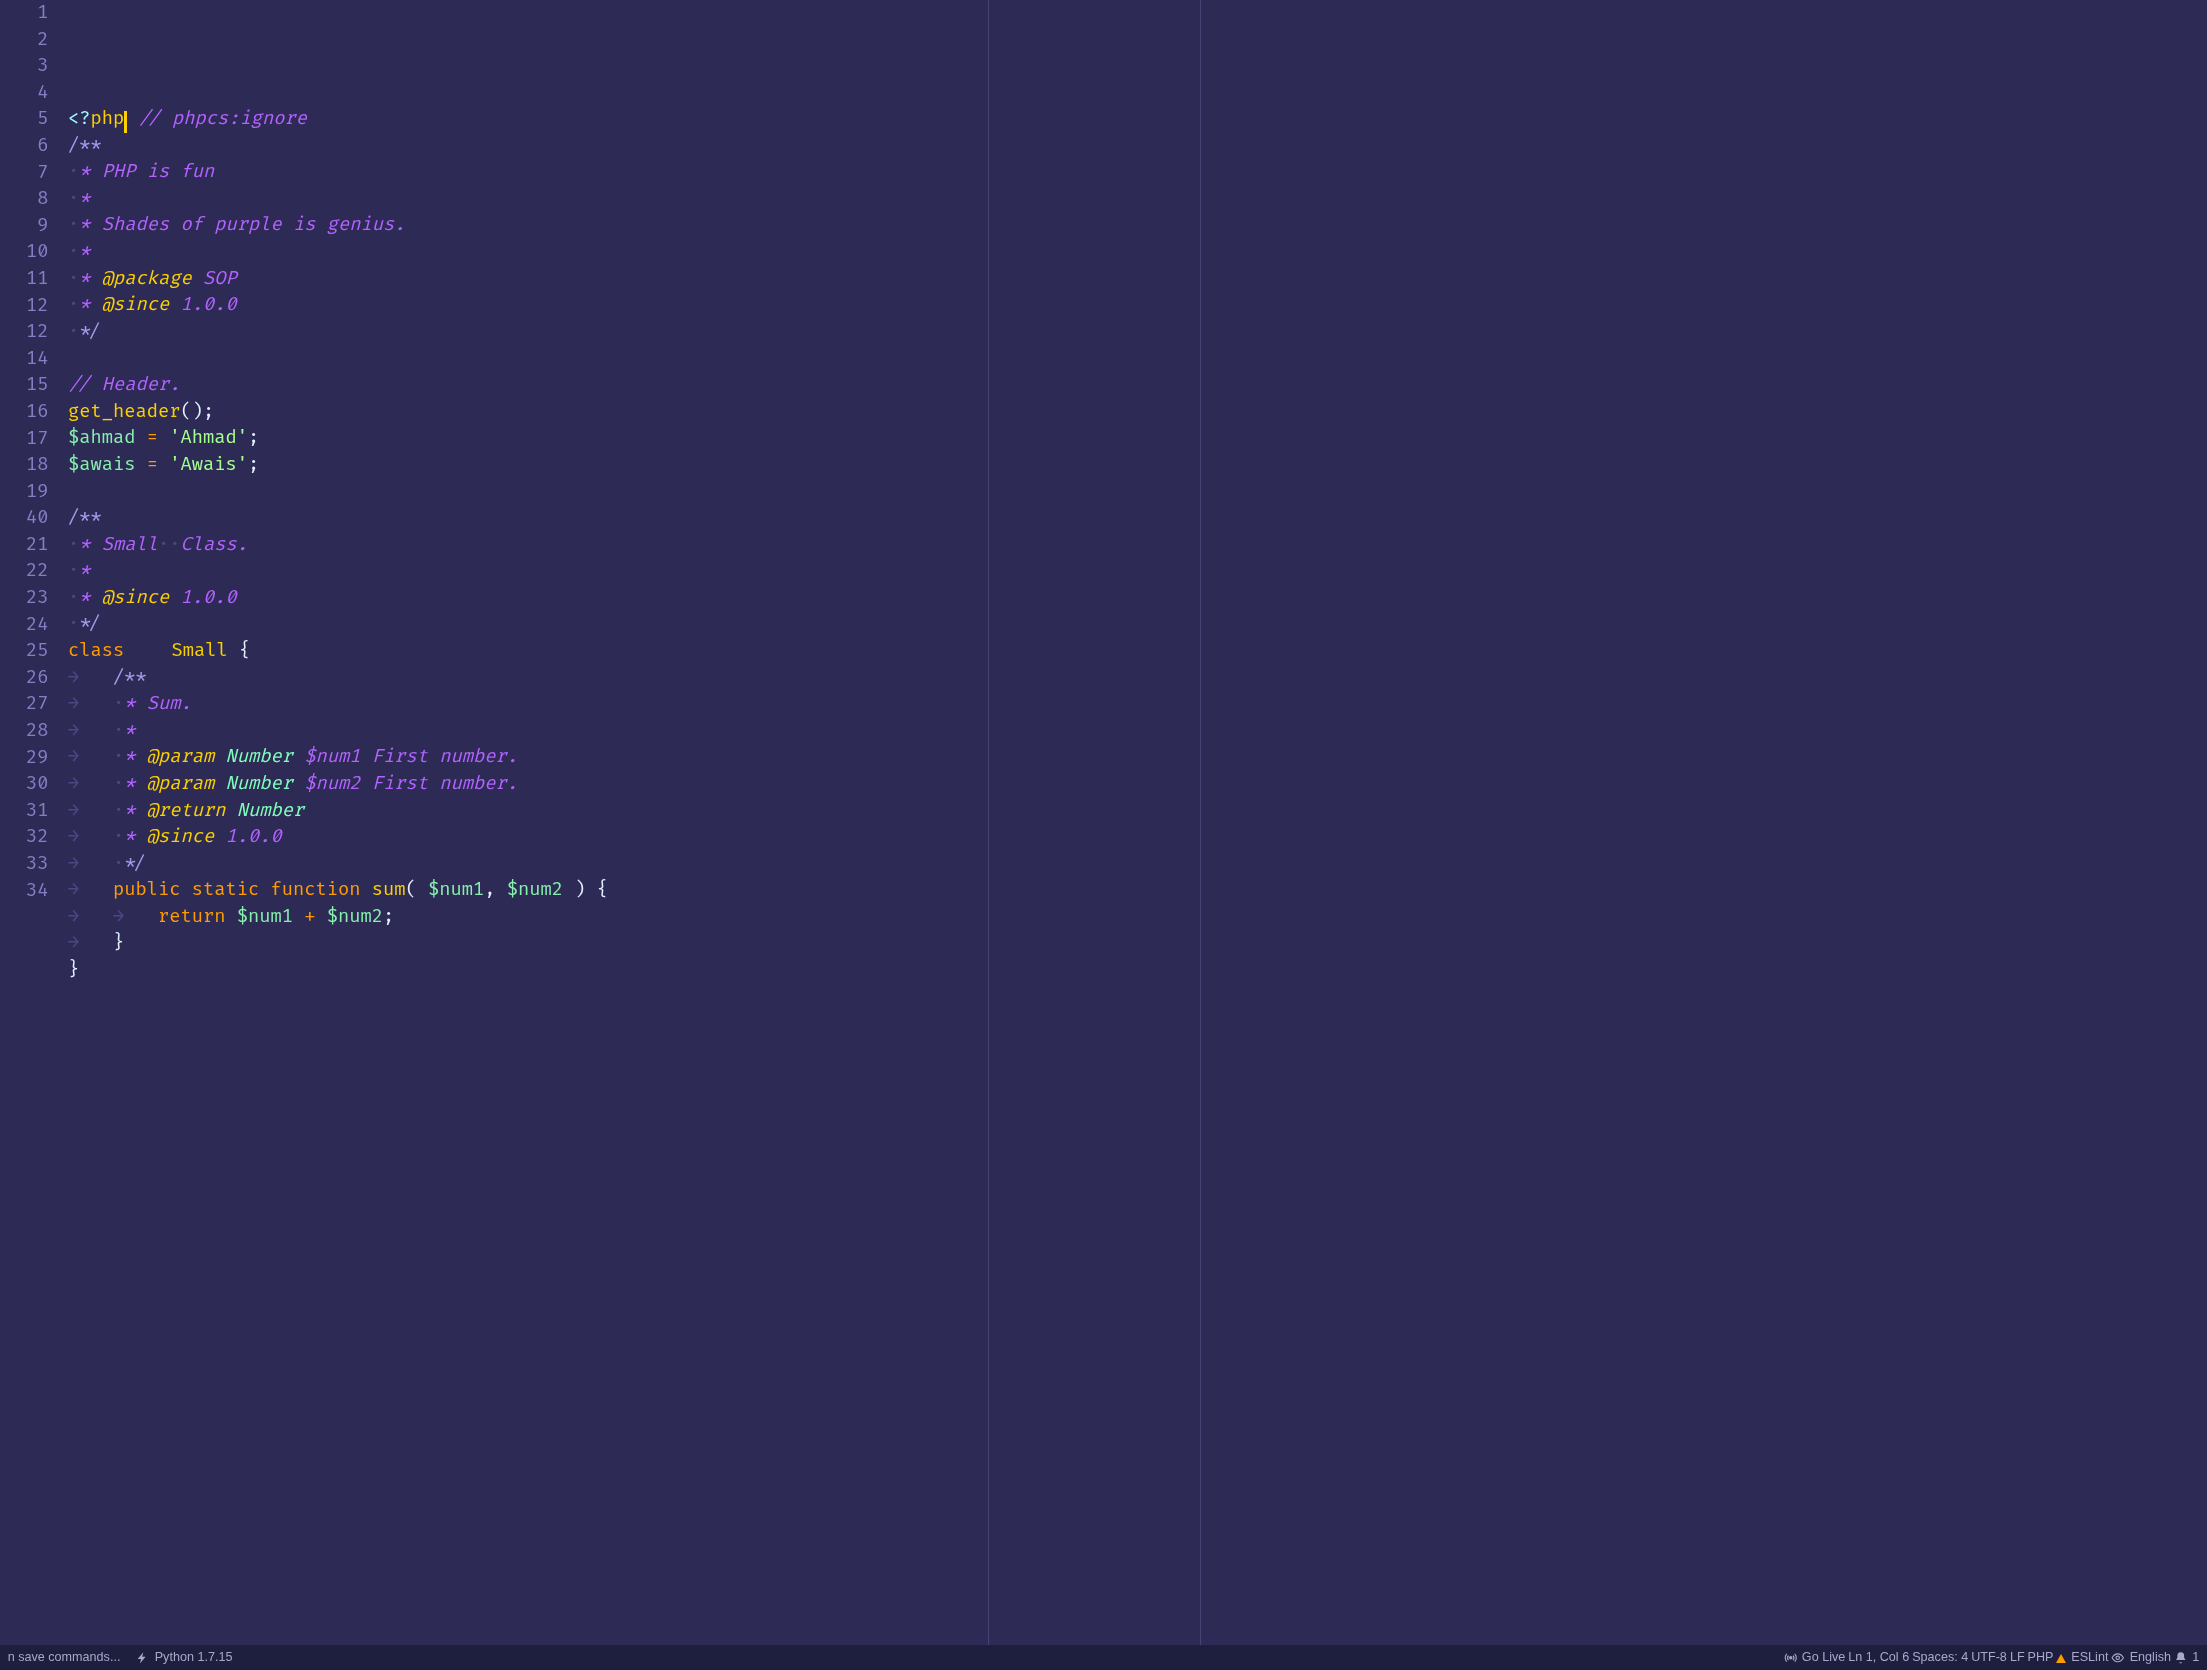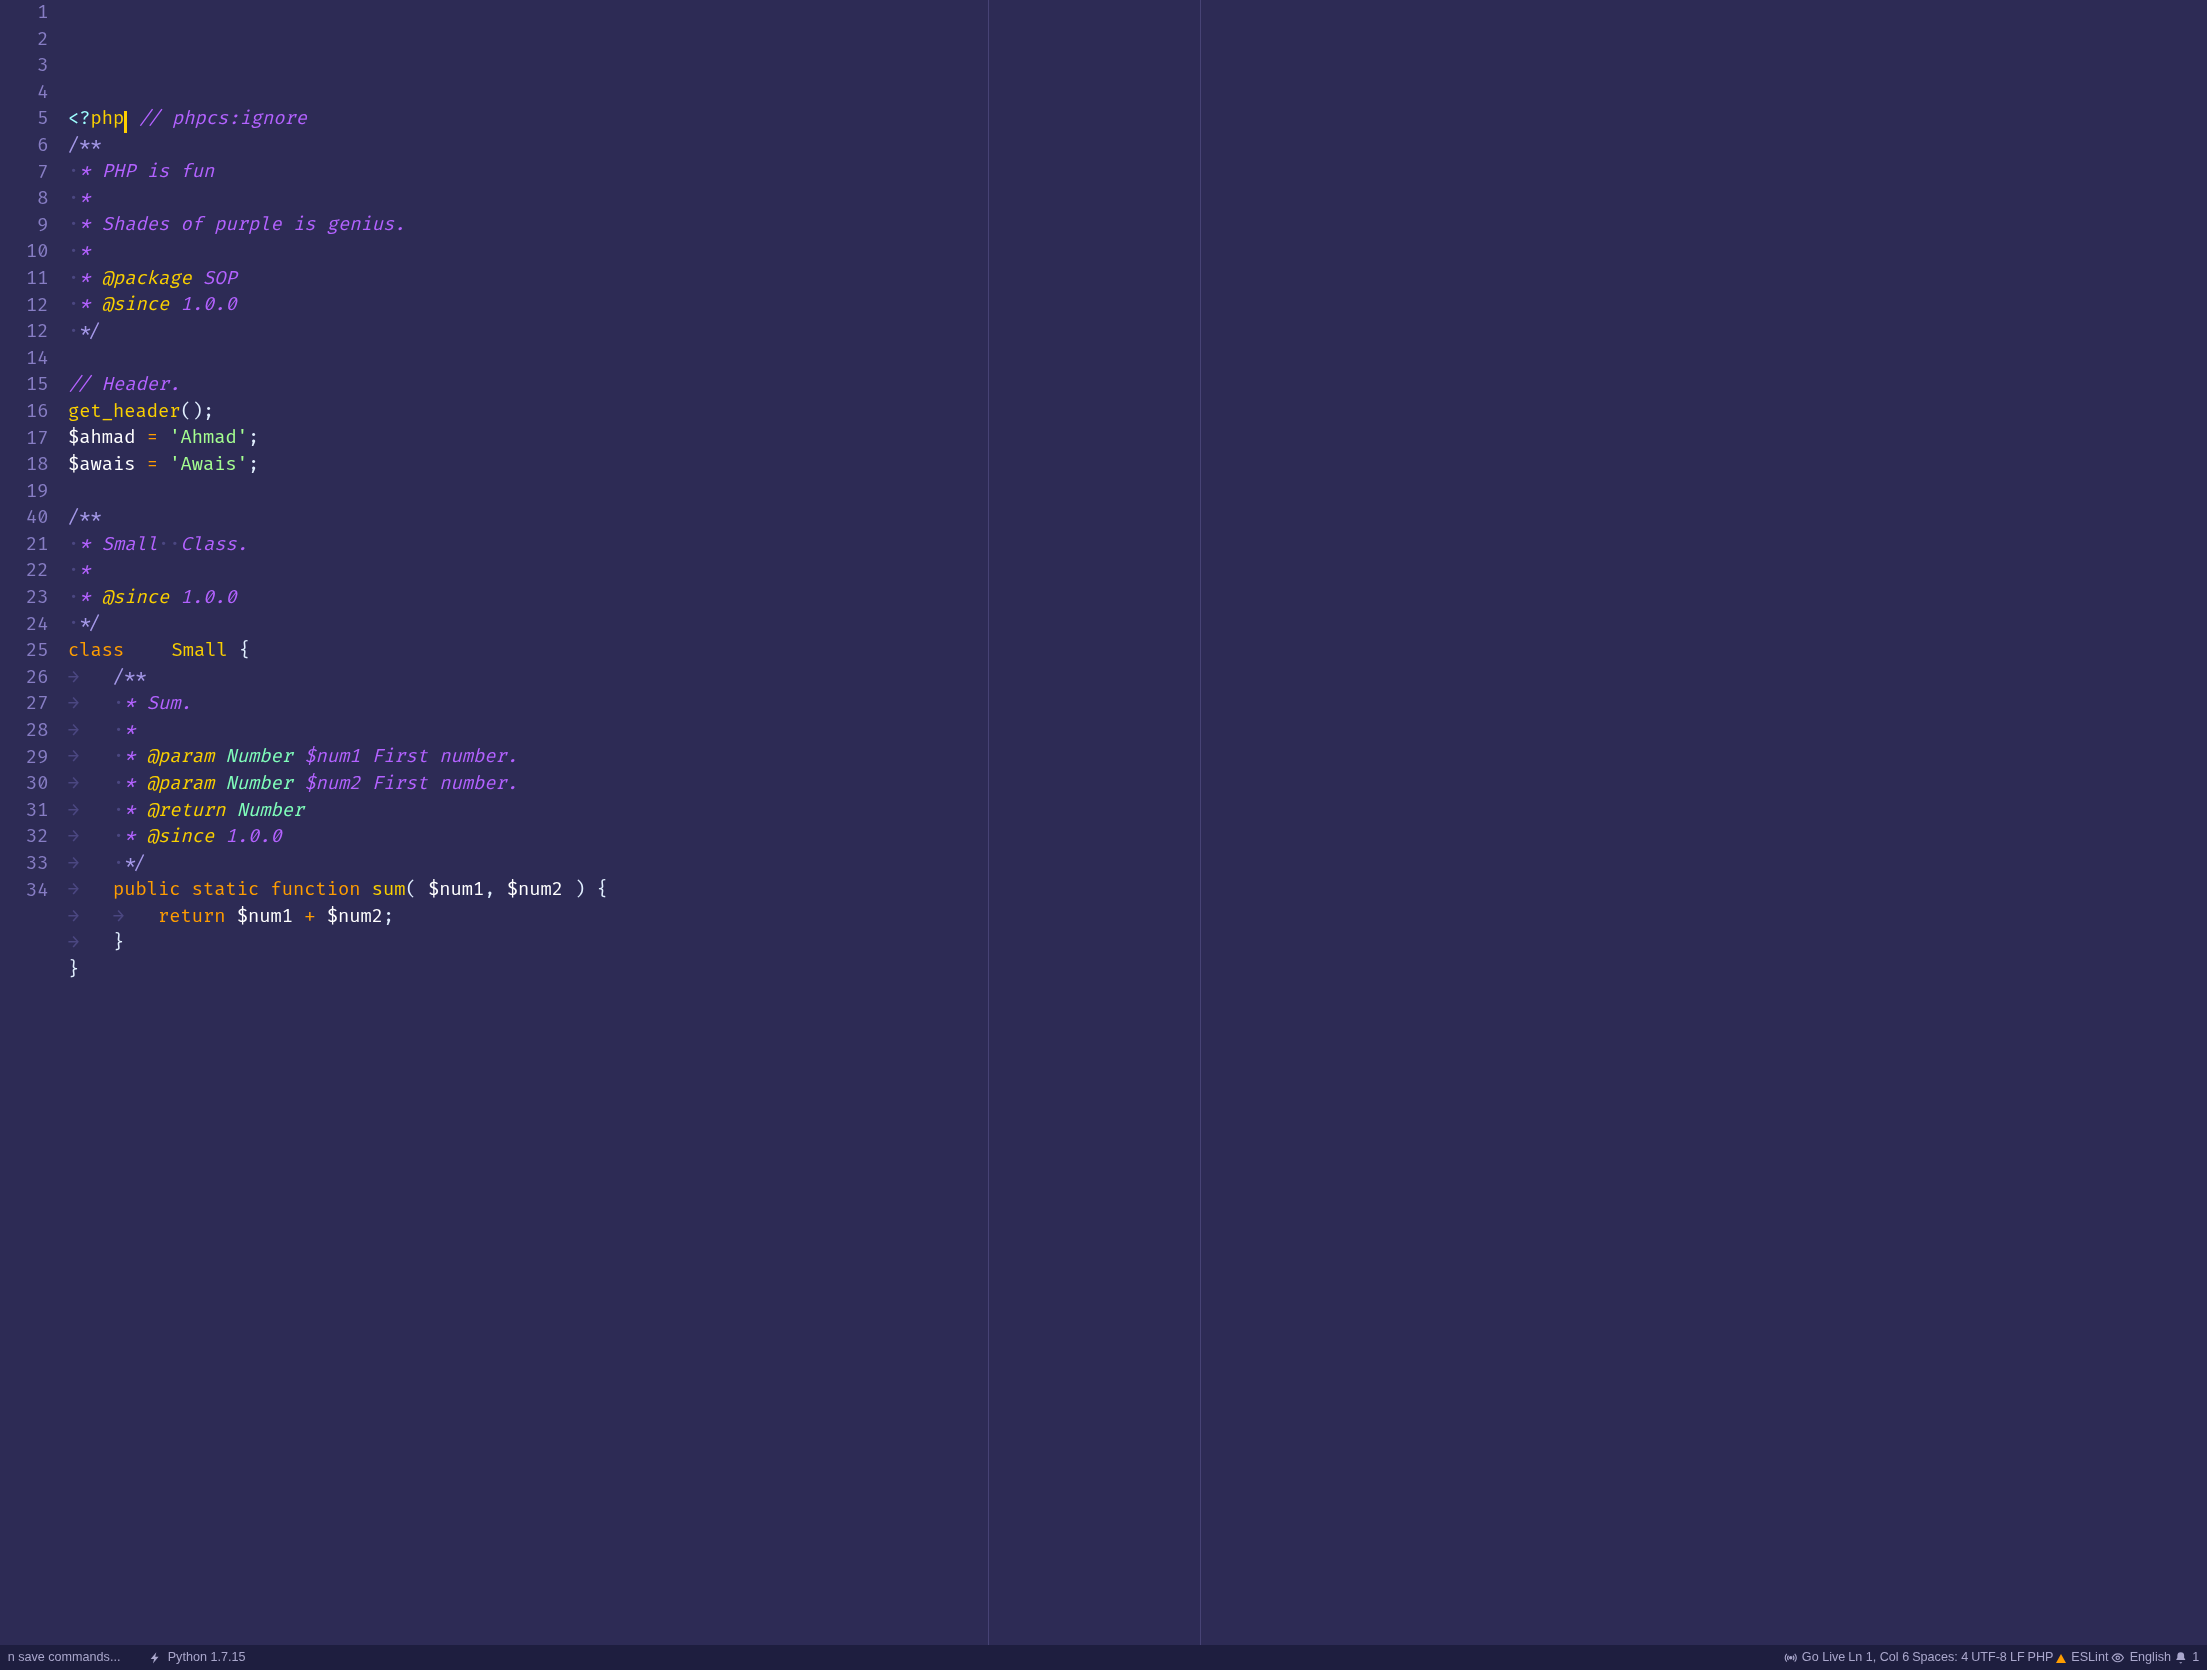"$ahmad" .tok-var { color: #ffffff -> #86efac }
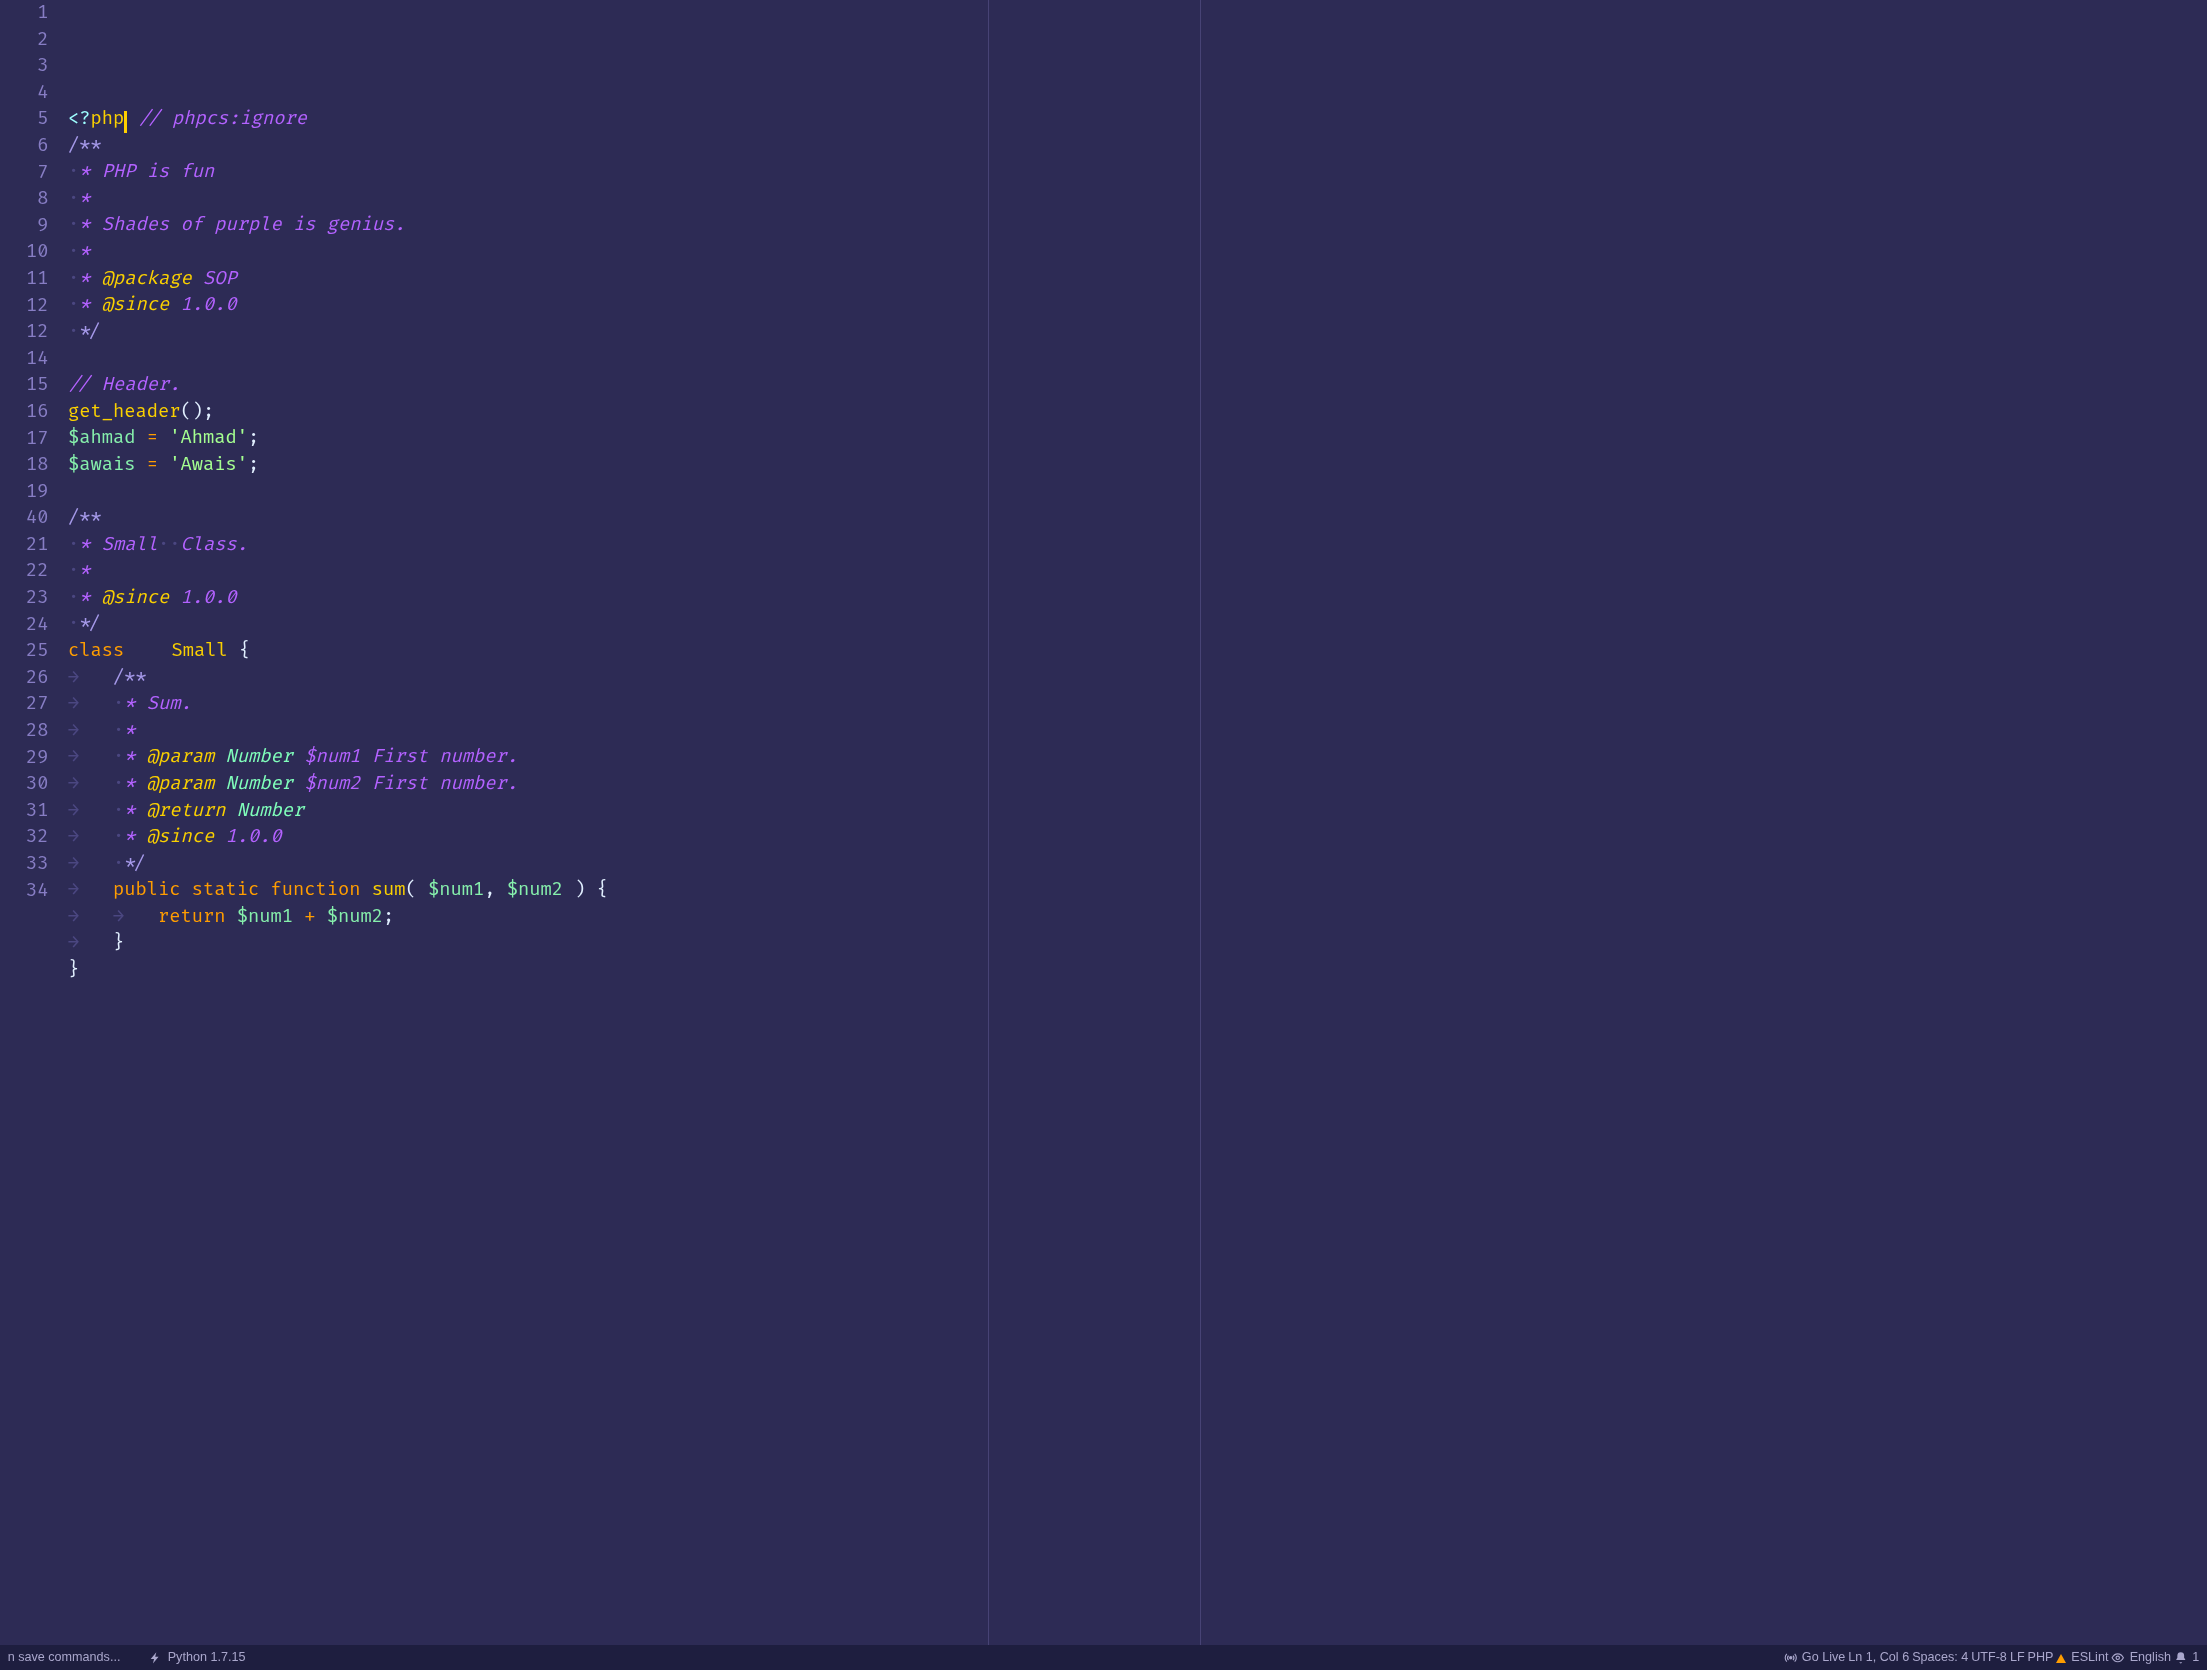"n save commands..." .sb-left { gap: 29px -> 16px }
